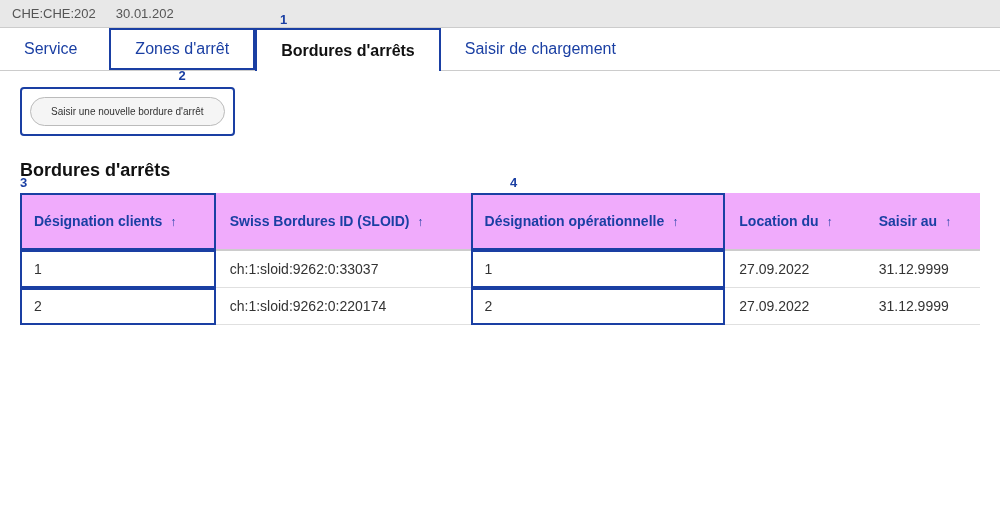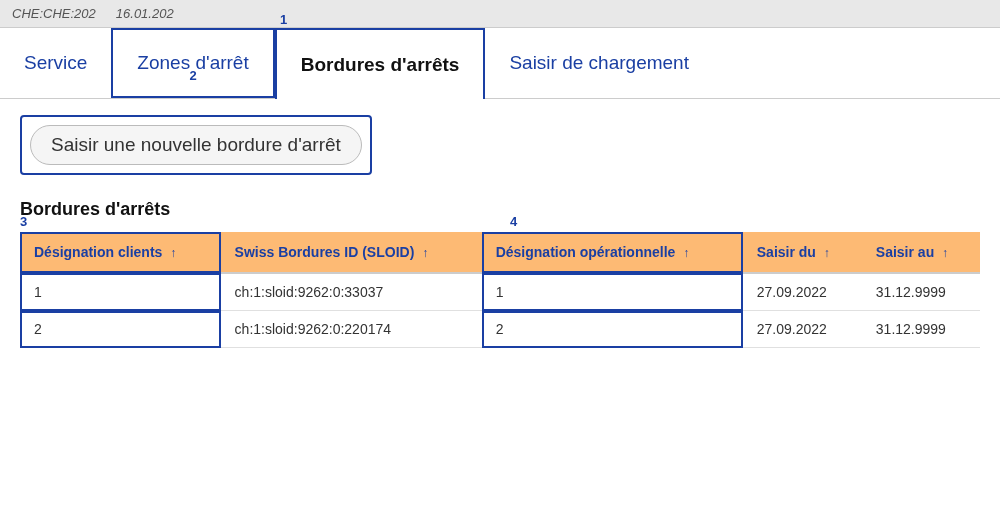"CHE:CHE:202" .top-bar { font-style: italic -> none }
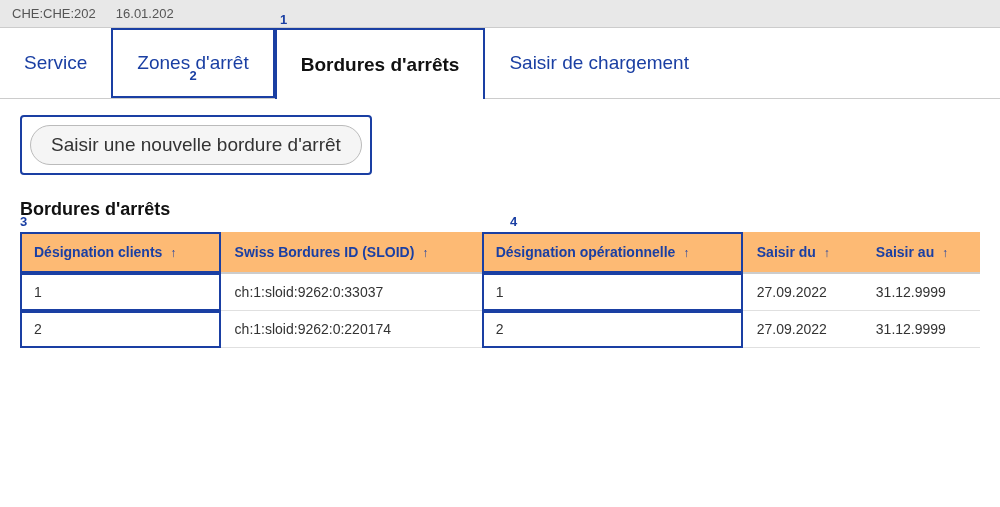"16.01.202" span { text: 16.01.202 -> 30.01.202 }
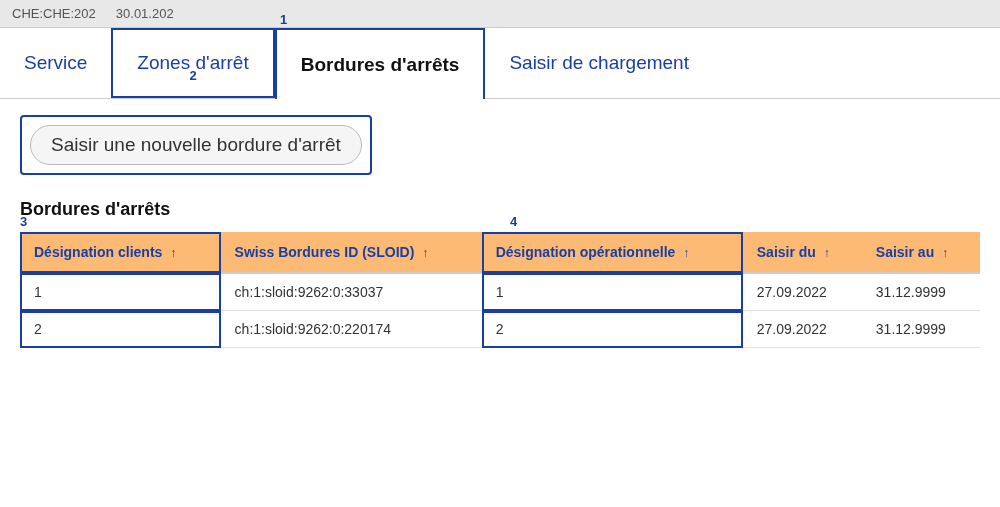"Service" .tab { font-size: 19px -> 16px; padding: 22px 24px -> 10px 24px }
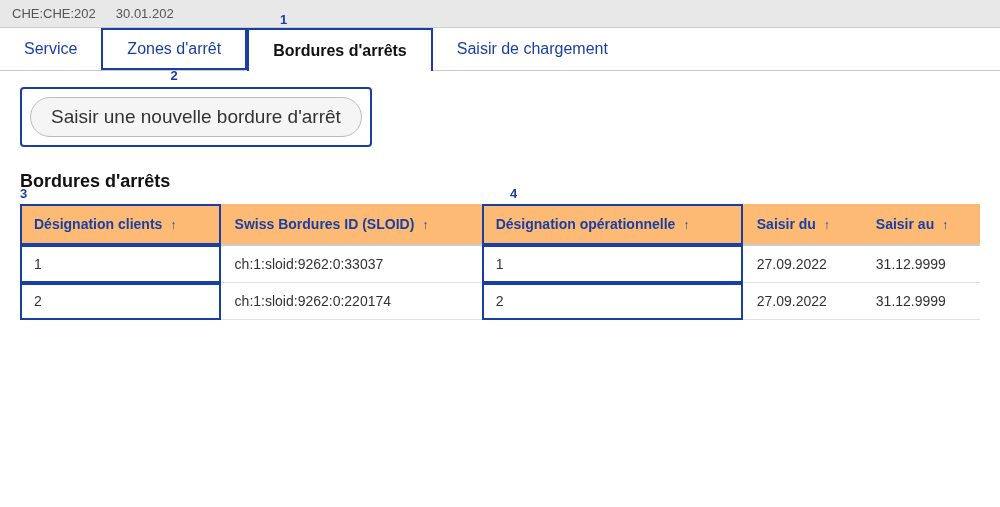"Zones d'arrêt" div { margin-left: none -> 8px }
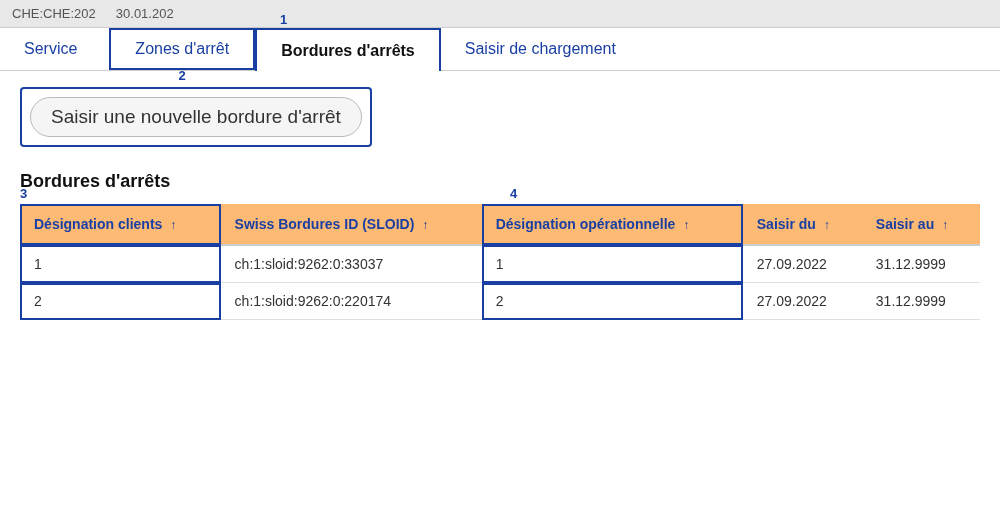"Saisir une nouvelle bordure d'arrêt" .new-entry-btn { font-size: 19px -> 10px }
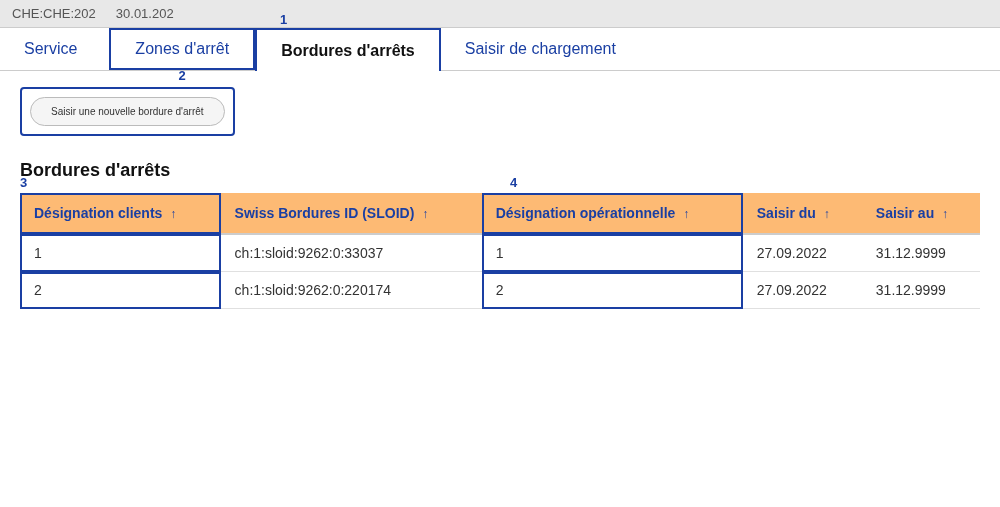"Désignation clients ↑" thead tr th { background: #fdba74 -> #f0abfc; padding: 12px 14px -> 20px 14px }
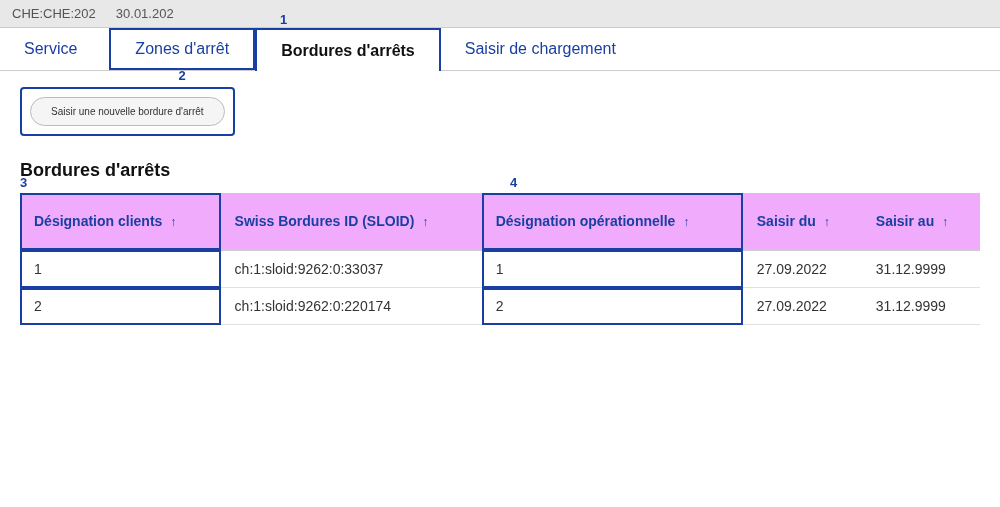"Saisir du" span { text: Saisir -> Location }
